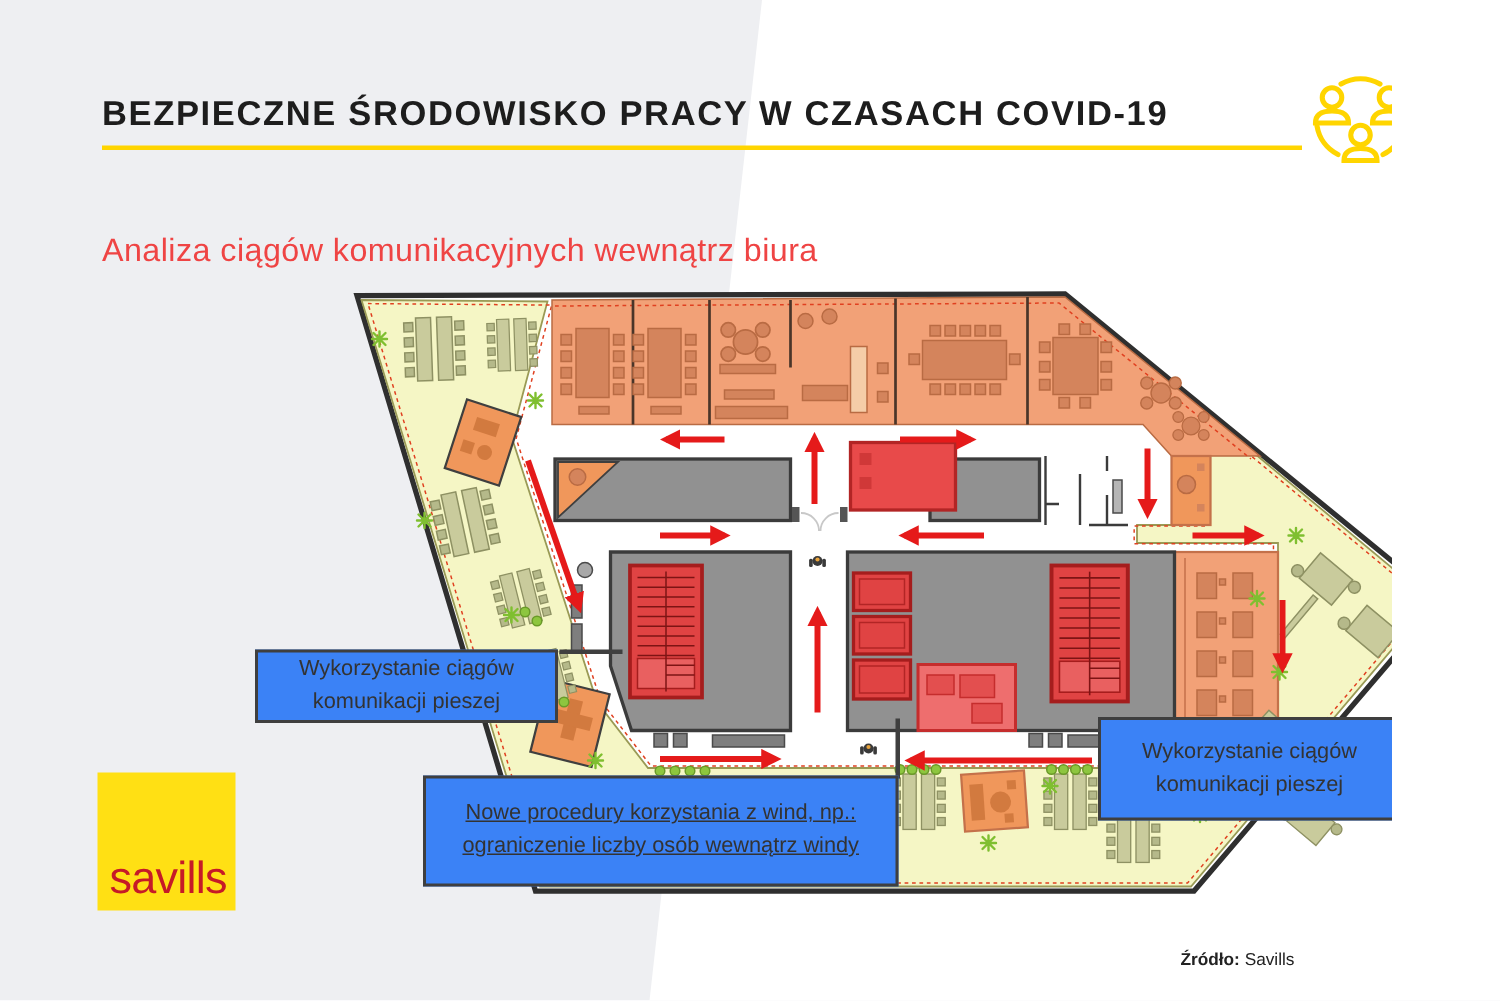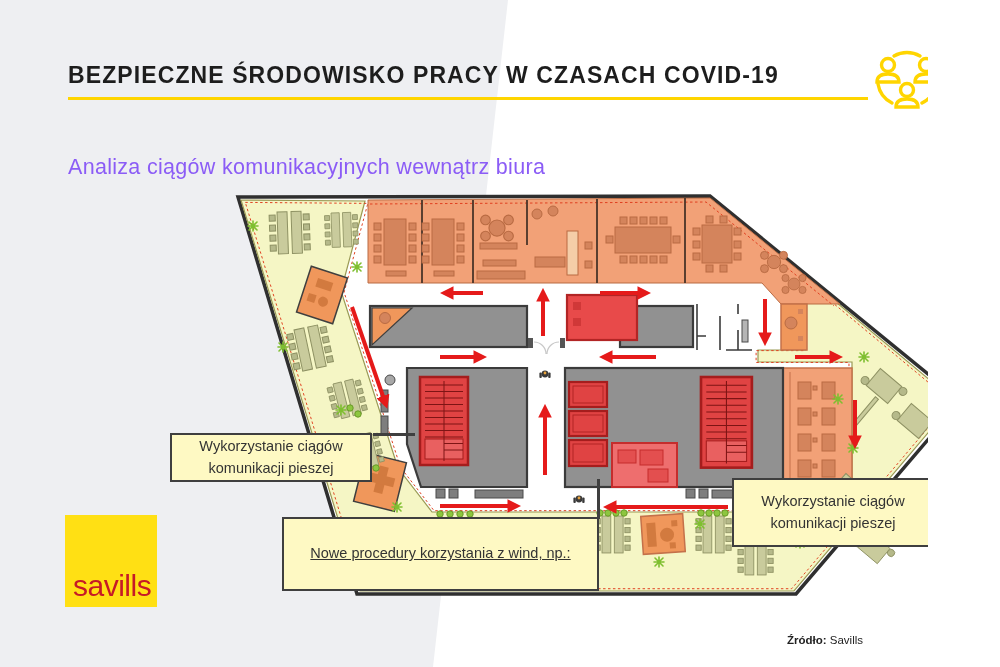"Analiza ciągów komunikacyjnych wewnątrz" .subtitle { color: #8b5cf6 -> #ef4444 }
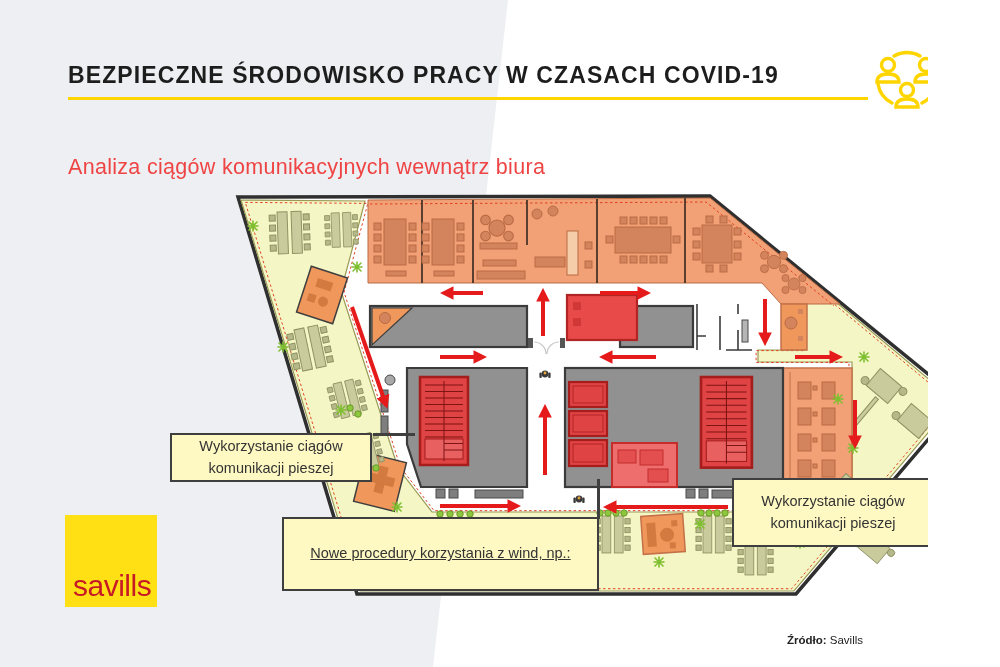"Wykorzystanie ciągów" .ann { background: #fef9c3 -> #3b82f6 }
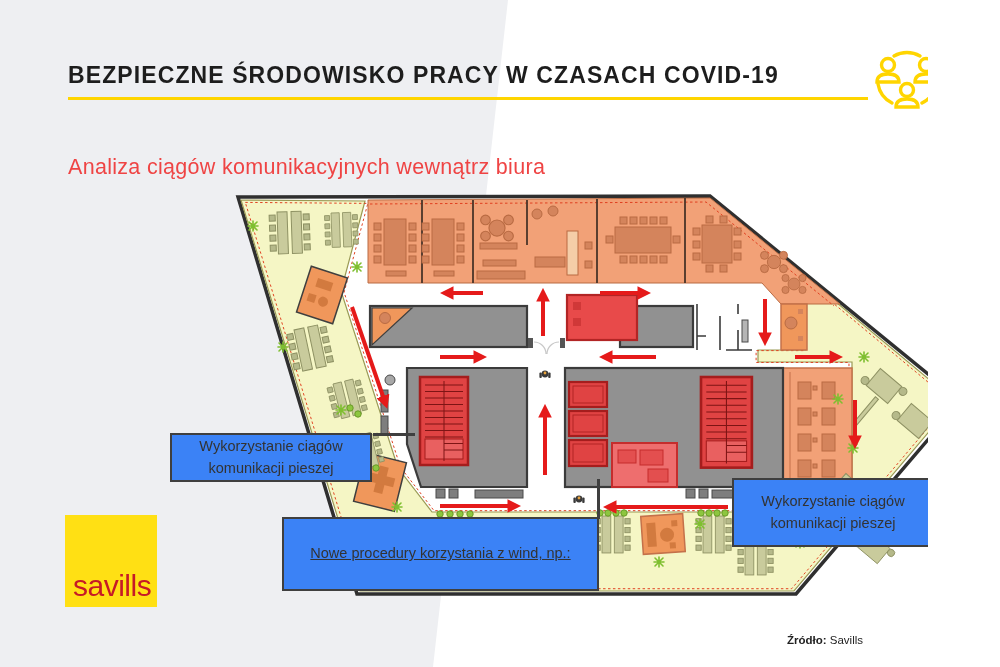"ograniczenie liczby osób wewnątrz windy" div { html: none -> <div>ograniczenie liczby osób wewnątrz windy</div> }
